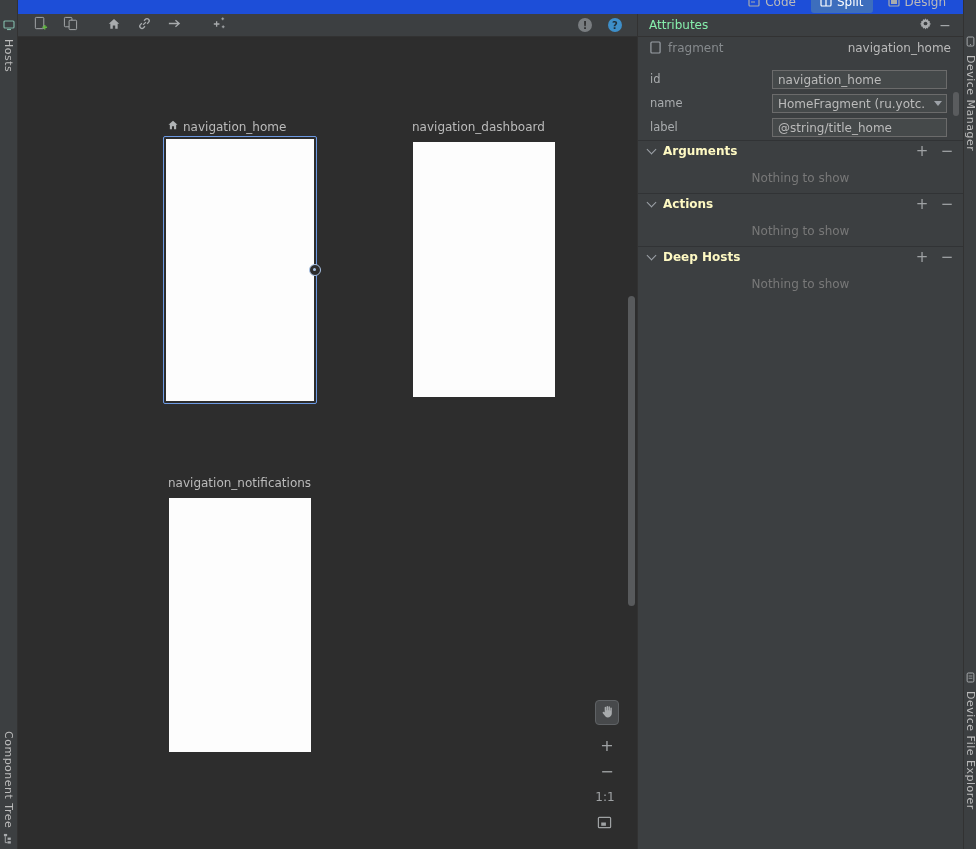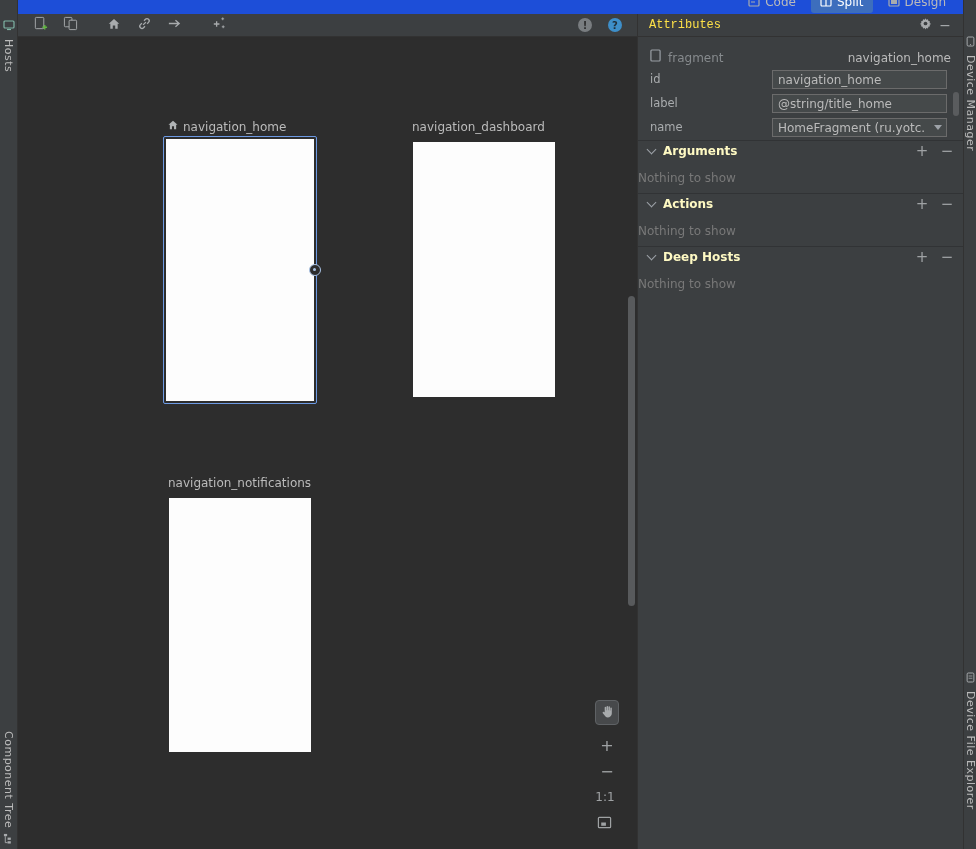"Attributes" .attr-header-title { color: #fde047 -> #86efac; font-family: Liberation Mono, monospace -> none }
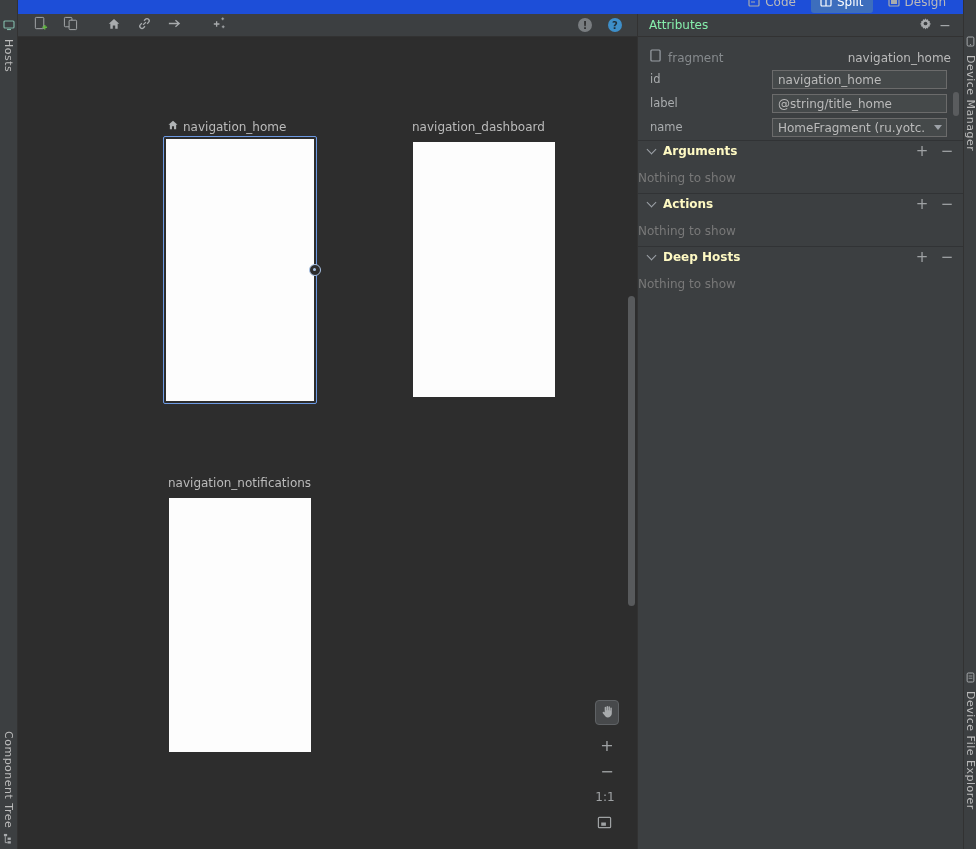"fragment" .attr-type-row { align-items: flex-end -> flex-start }
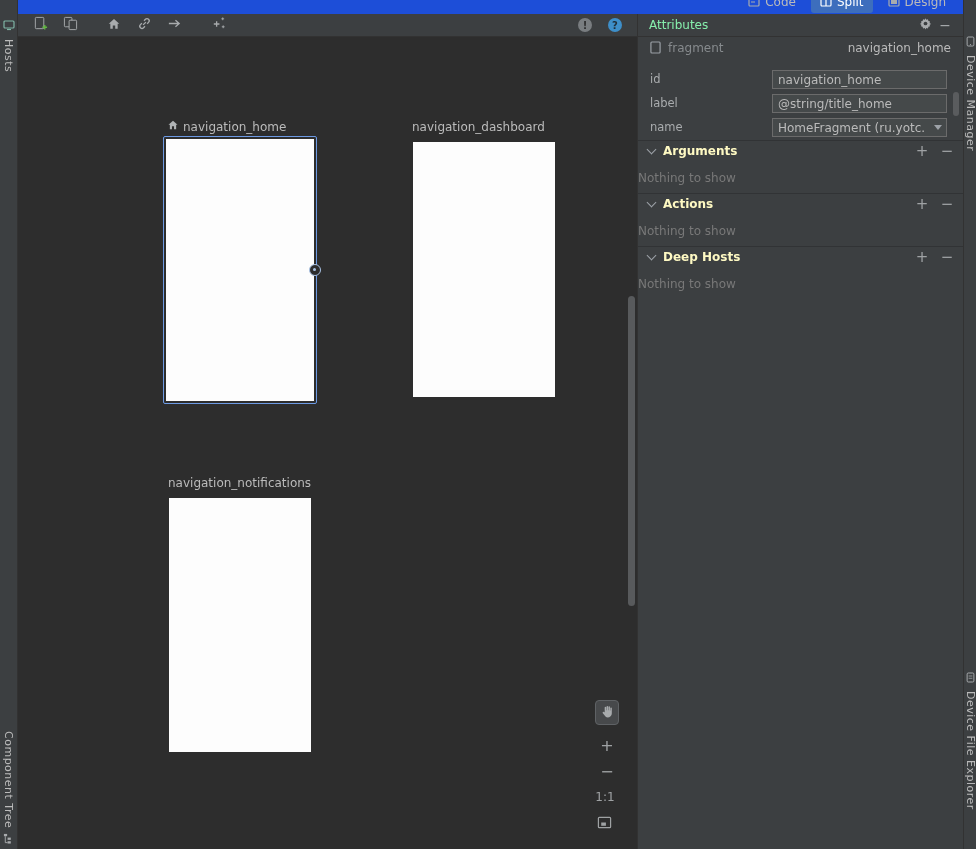"label" div.attr-row { order: before "name" -> after "name" }
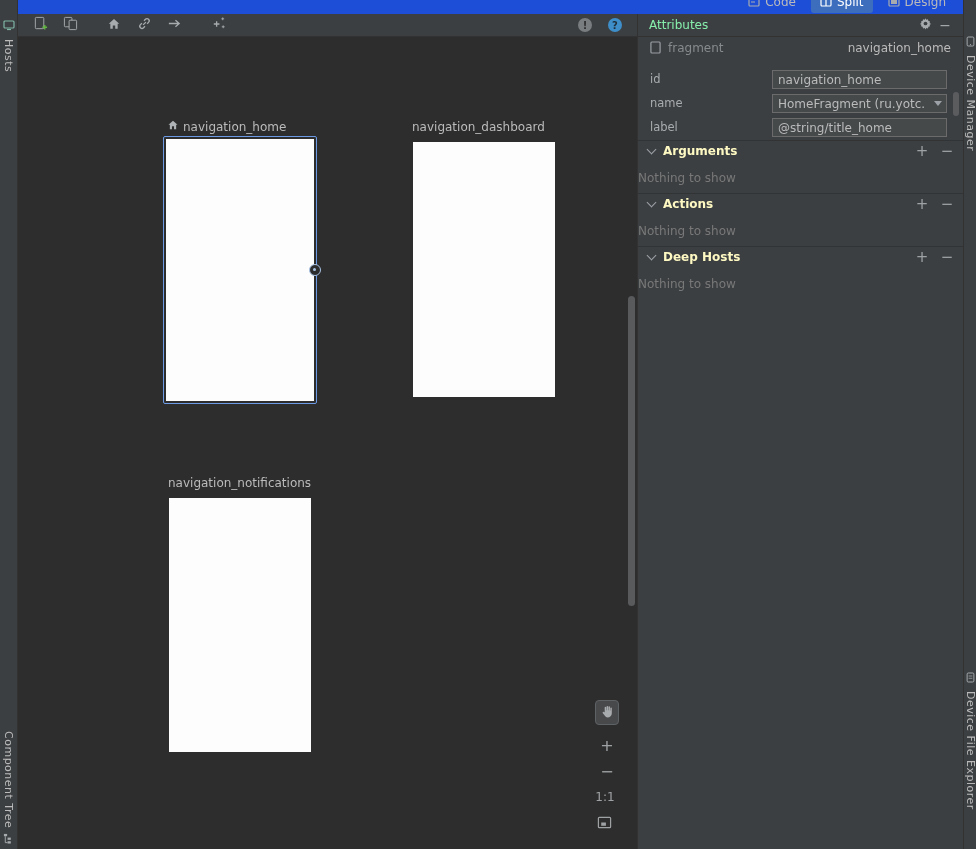"Nothing to show" .section-empty { text-align: left -> center }
